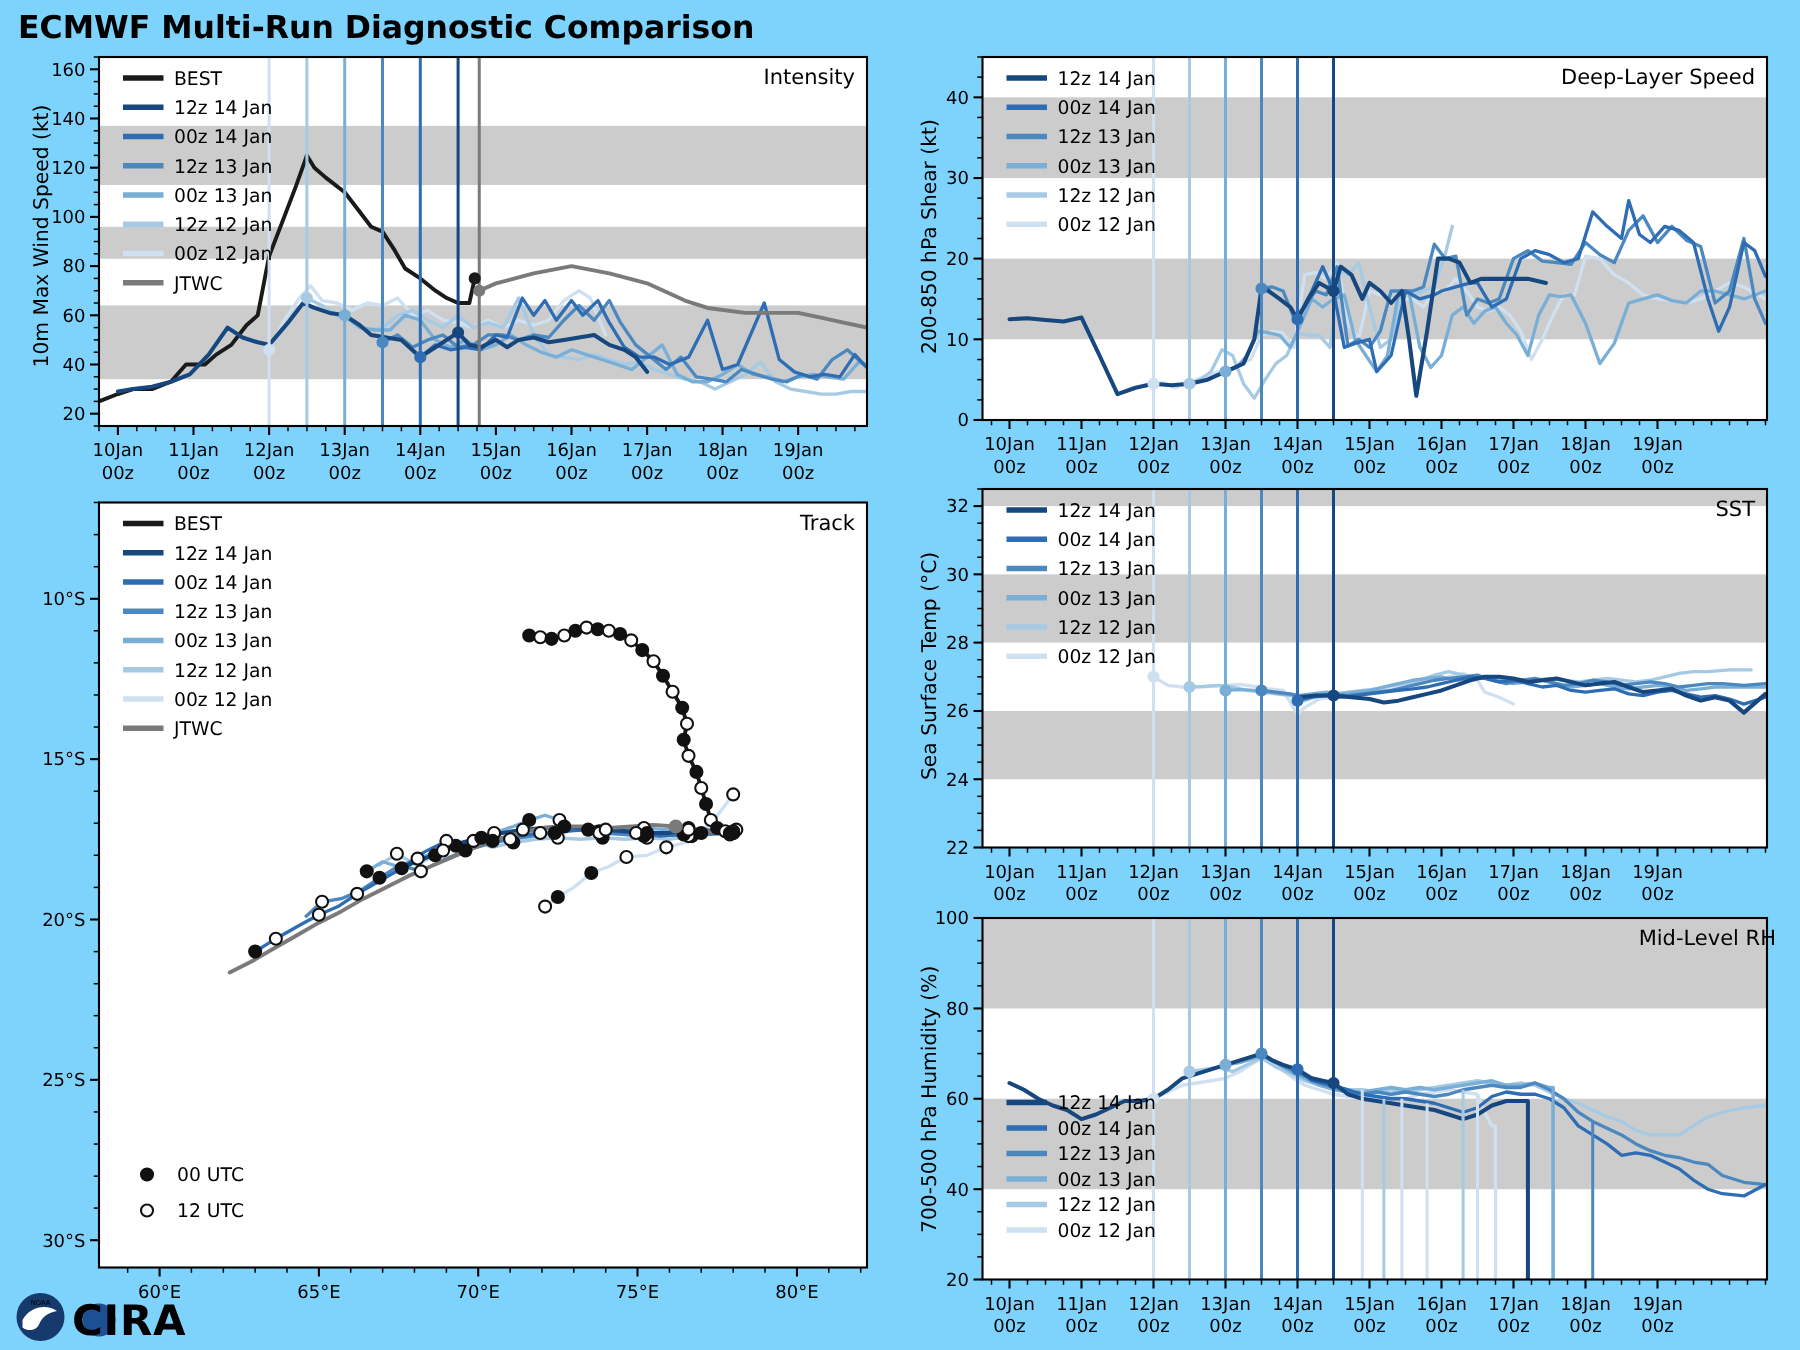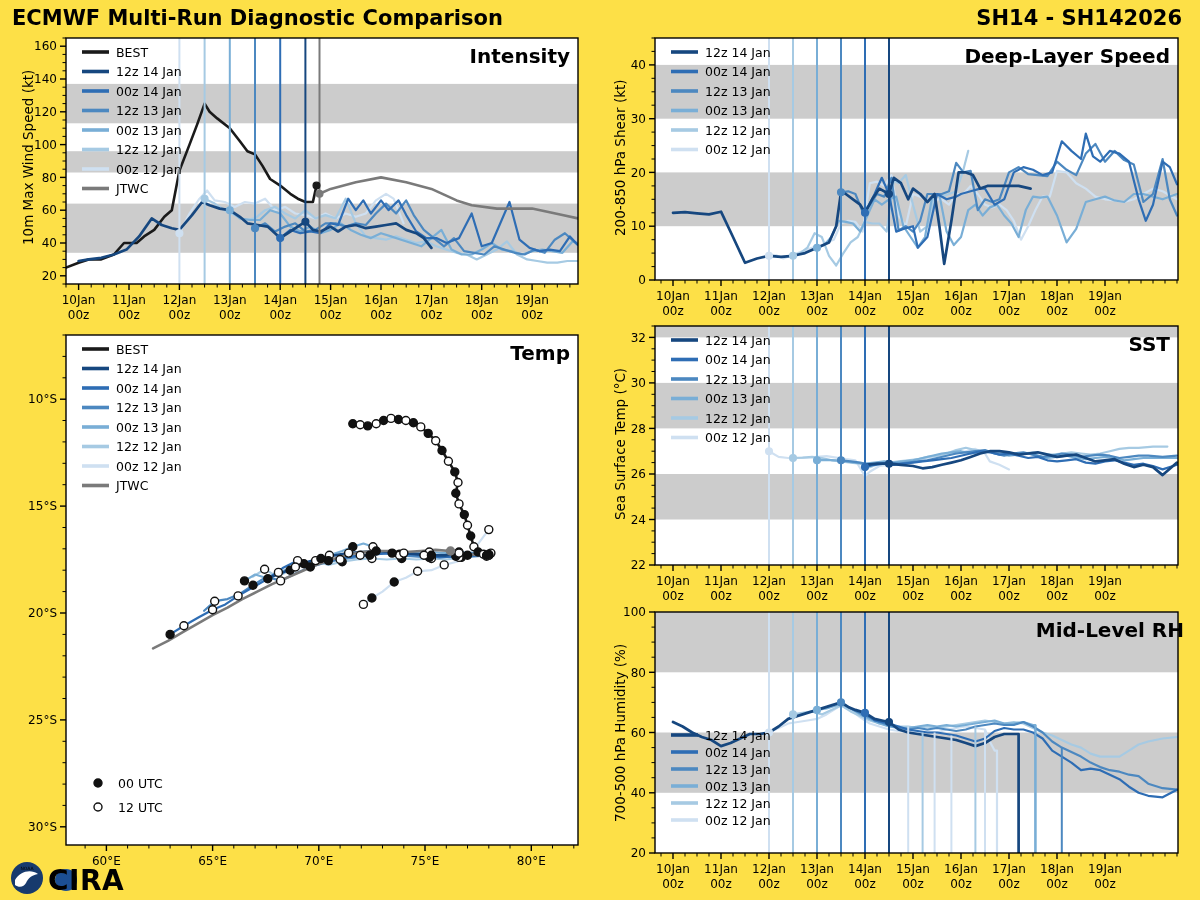"ECMWF Multi-Run Diagnostic Comparison" #page { background: #fde047 -> #7dd3fc }
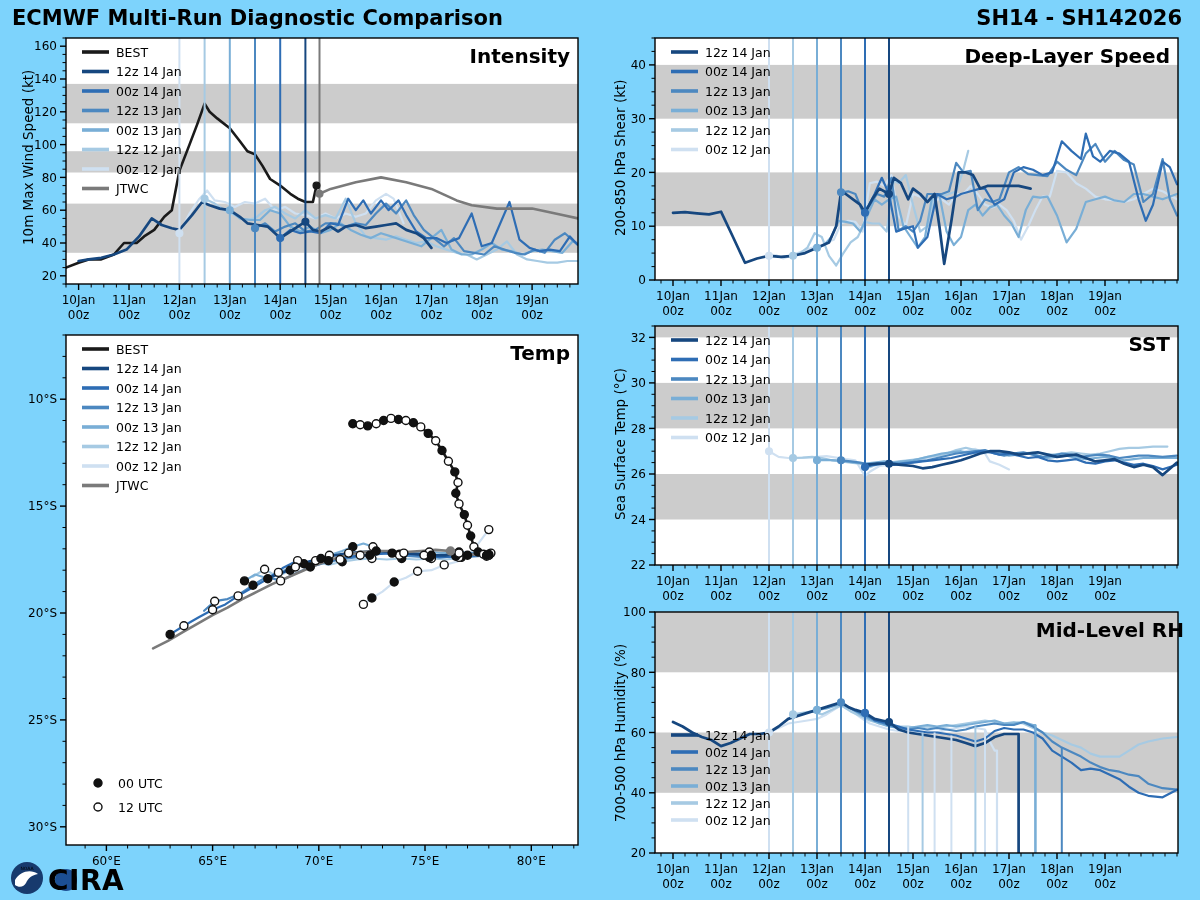"SH14 - SH142026" div.main-title { html: <div>SH14 - SH142026</div> -> none }
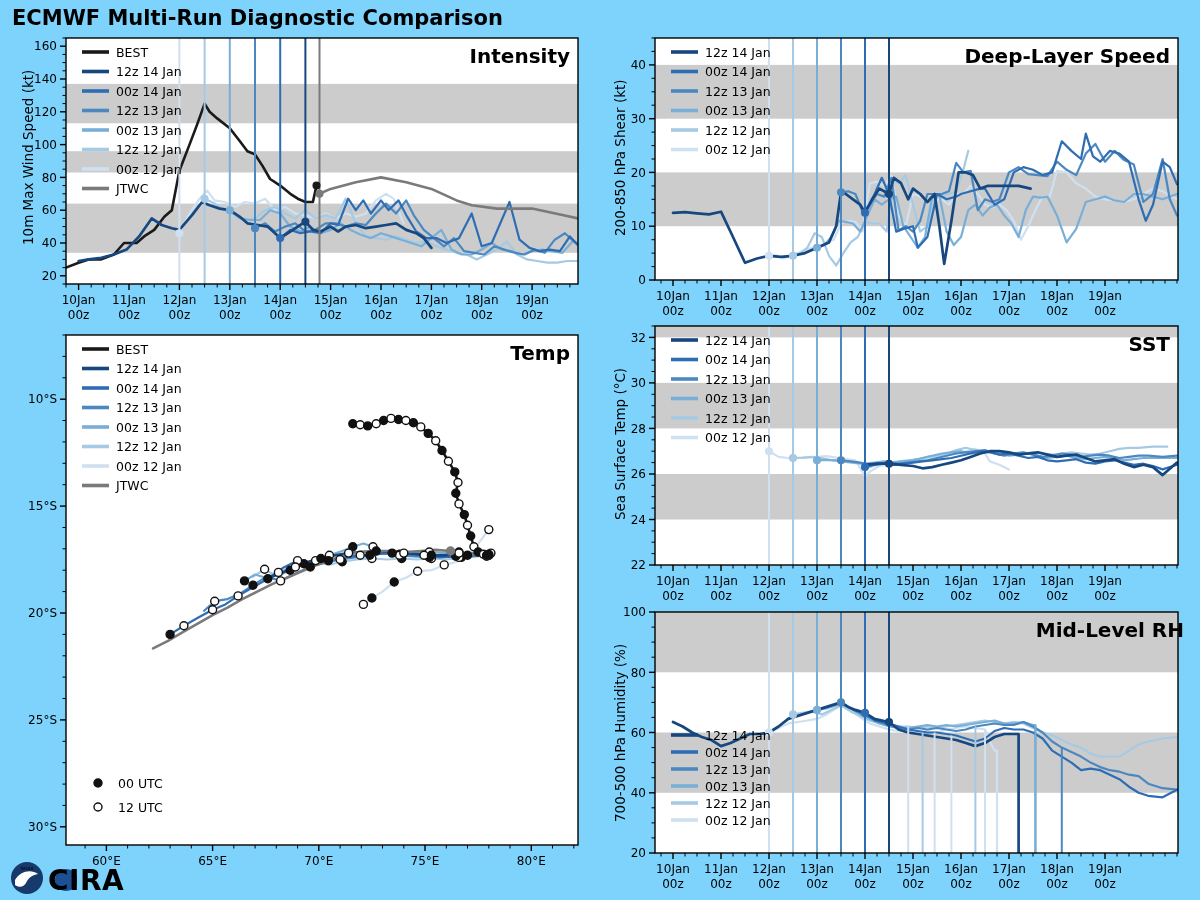"Intensity" .ptitle { font-size: 20px -> 14px; font-weight: bold -> normal }
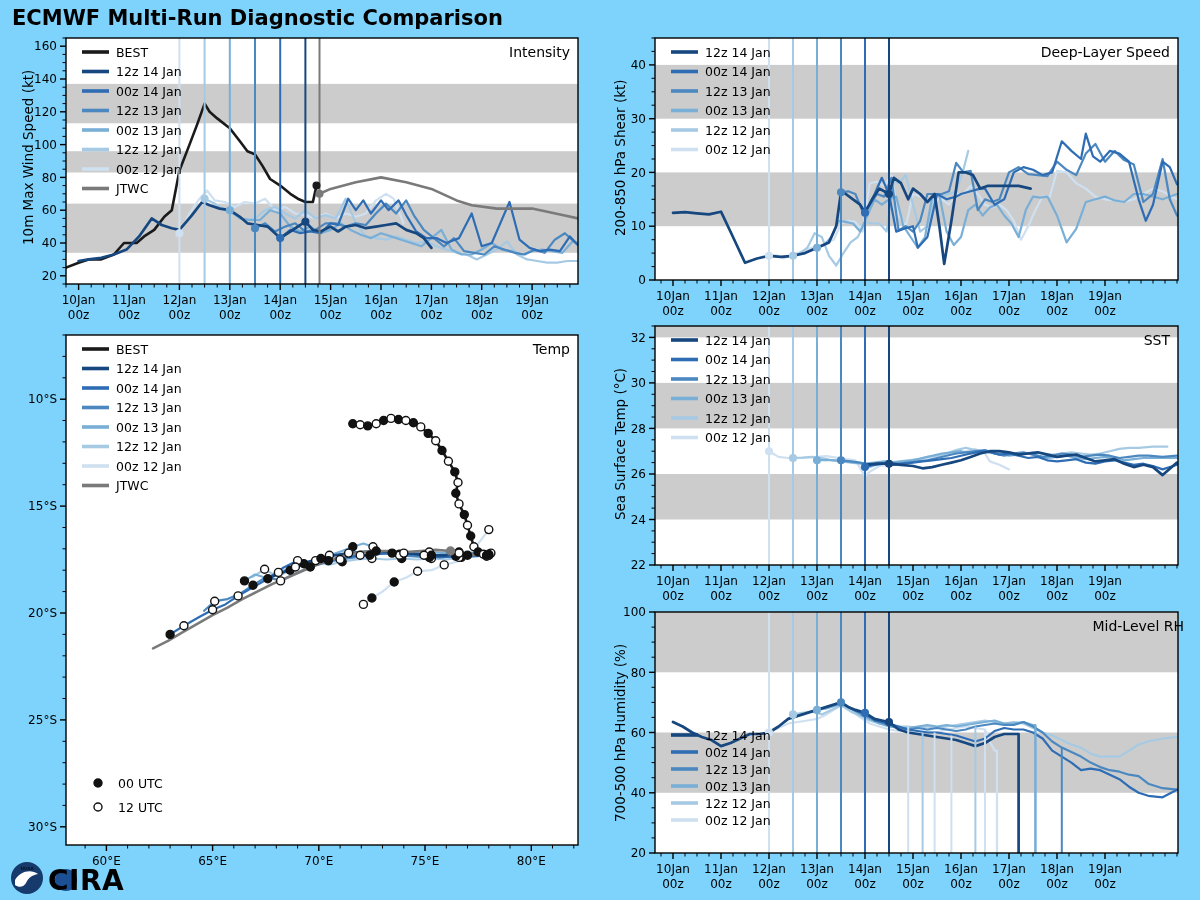"Temp" div.ptitle { text: Temp -> Track }
